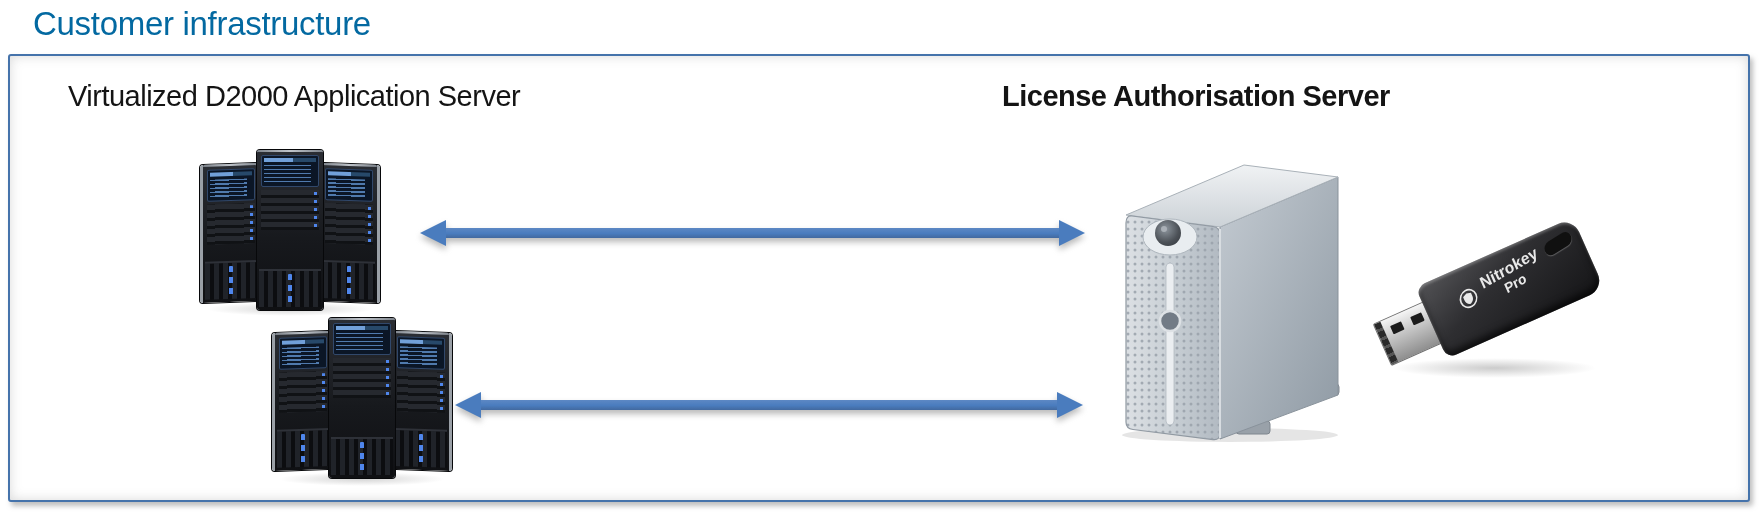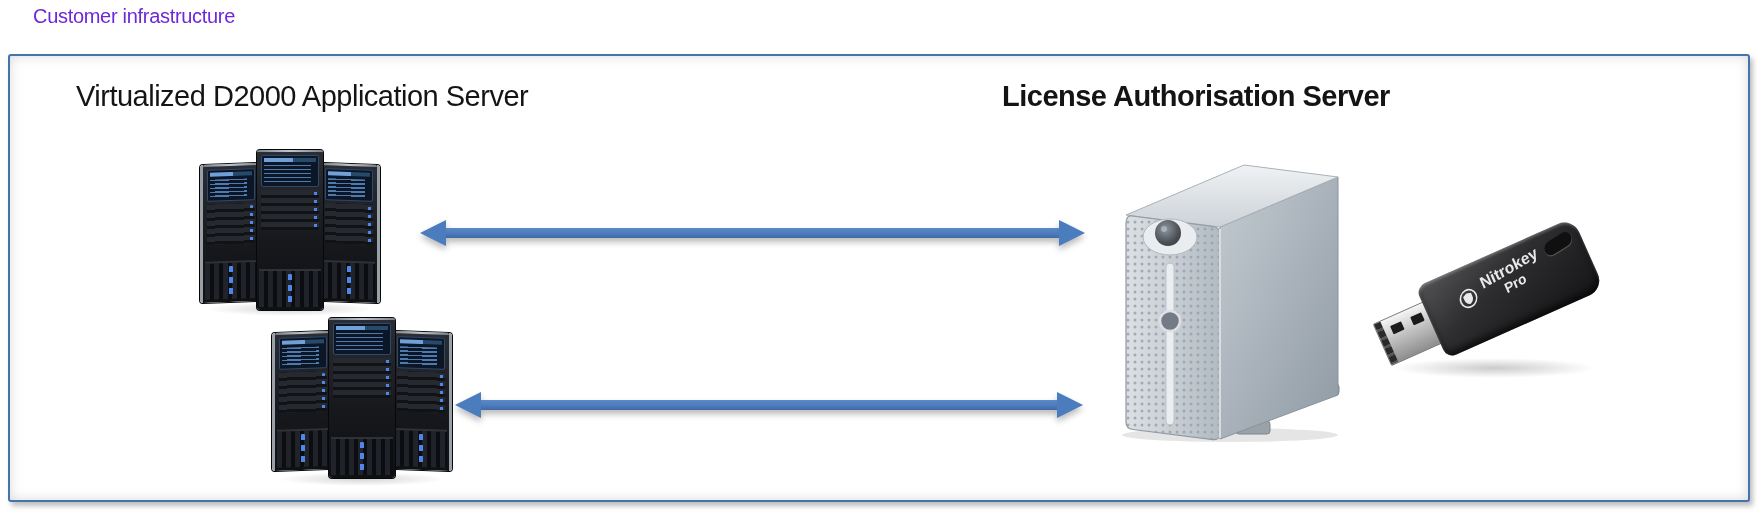"Customer infrastructure" .page-title { color: #6d28d9 -> #0369a1; font-size: 20px -> 33px }
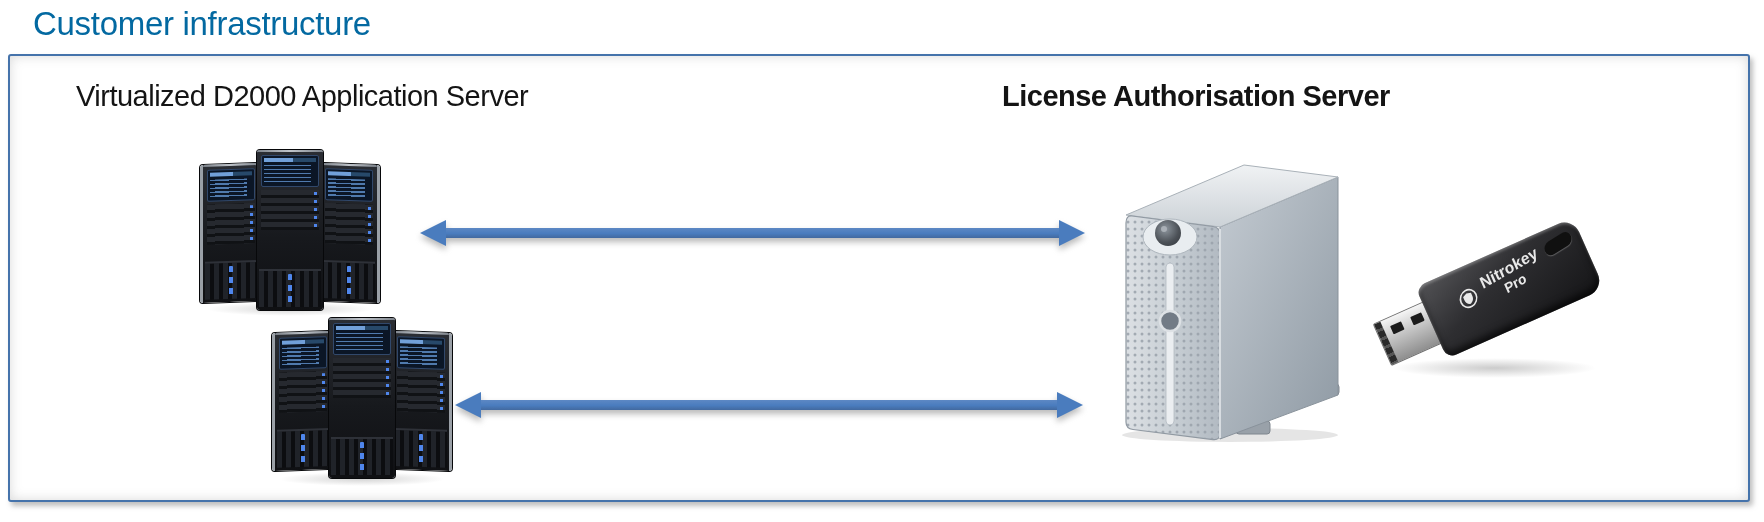"Virtualized D2000 Application Server" .node-label.app { left: 76px -> 68px }
